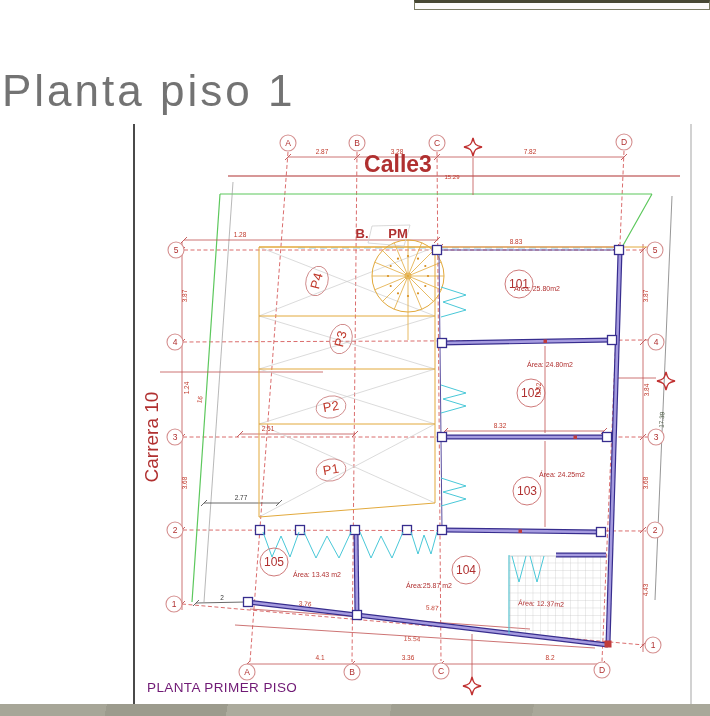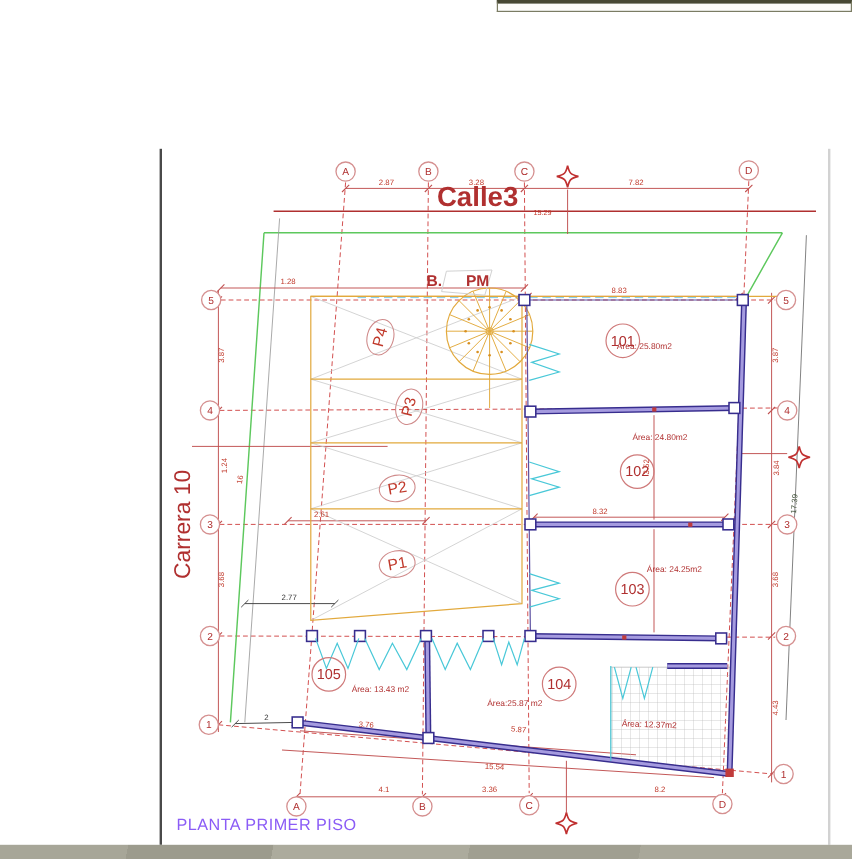"Planta piso 1" h1.title { html: none -> <h1>Planta piso 1</h1> }
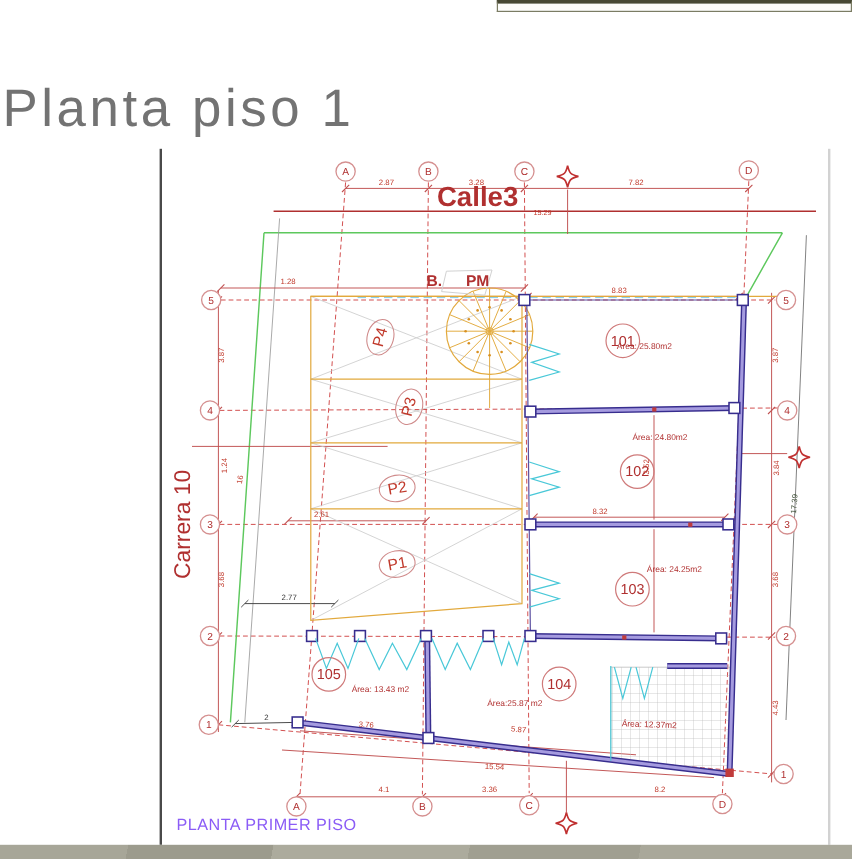"PLANTA PRIMER PISO" .caption { color: #8b5cf6 -> #701a75 }
